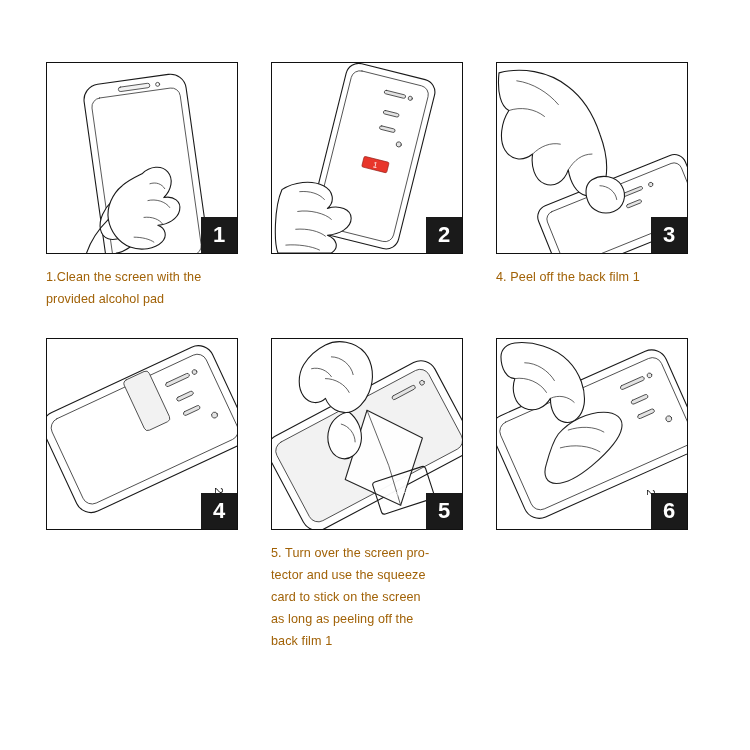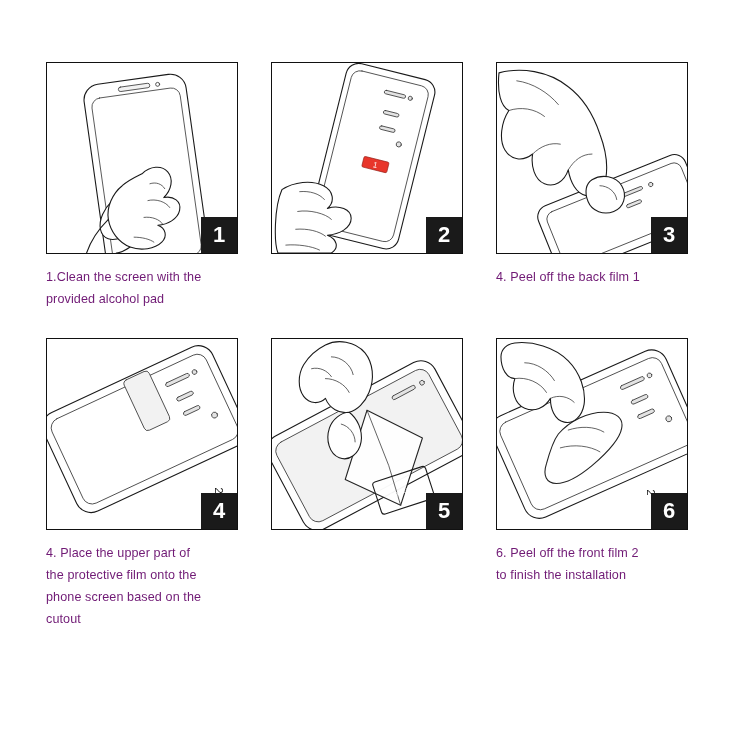"1.Clean the screen with the" .caption { color: #701a75 -> #a16207 }
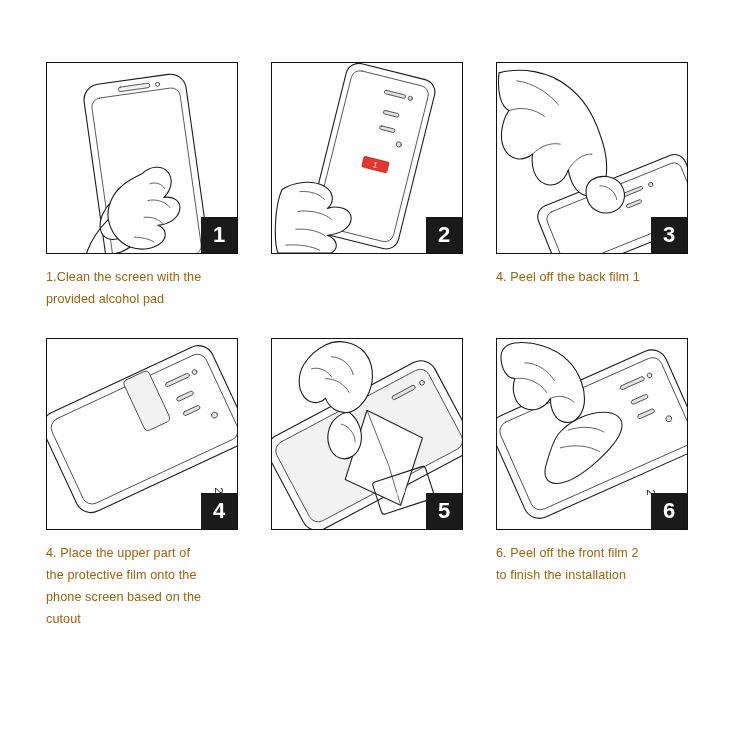"4. Place the upper part" div.caption { html: <div>4. Place the upper part of the protective film onto the phone screen based on the cutout</div> -> none }
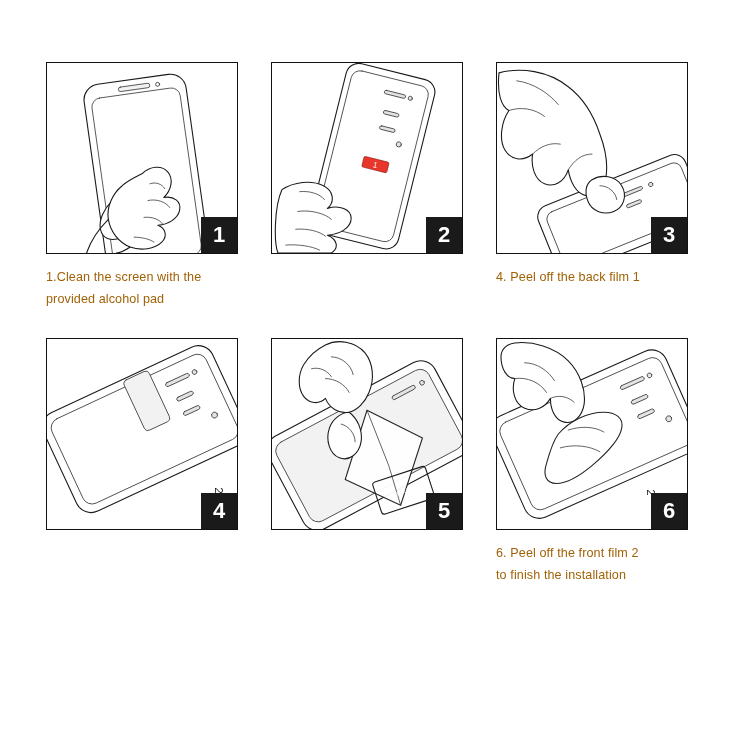"5. Turn over the screen" div.caption { html: none -> <div>5. Turn over the screen pro- tector and use the squeeze card to stick on the screen as long as peeling off the back film 1</div> }
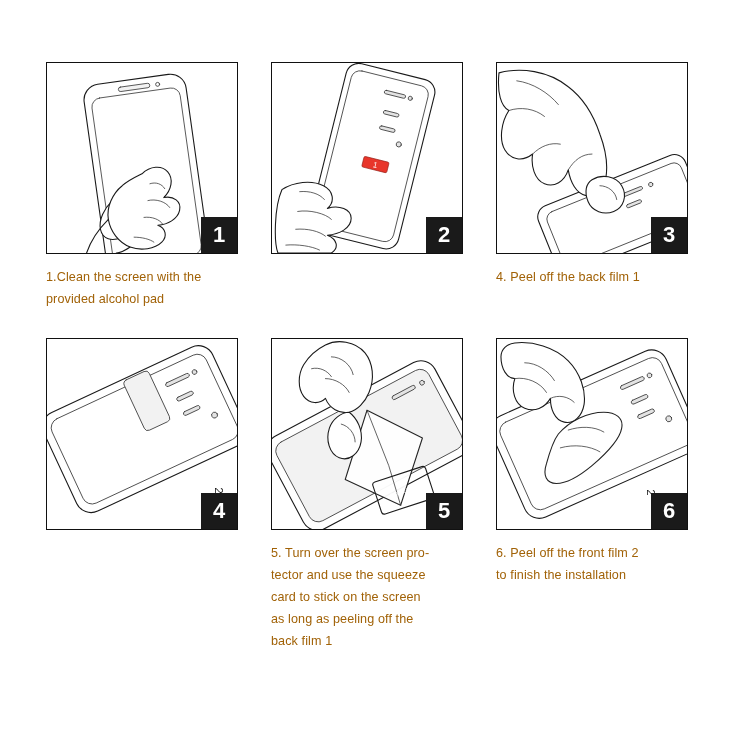"6. Peel off the front" div.caption { html: <div>6. Peel off the front film 2 to finish the installation</div> -> none }
